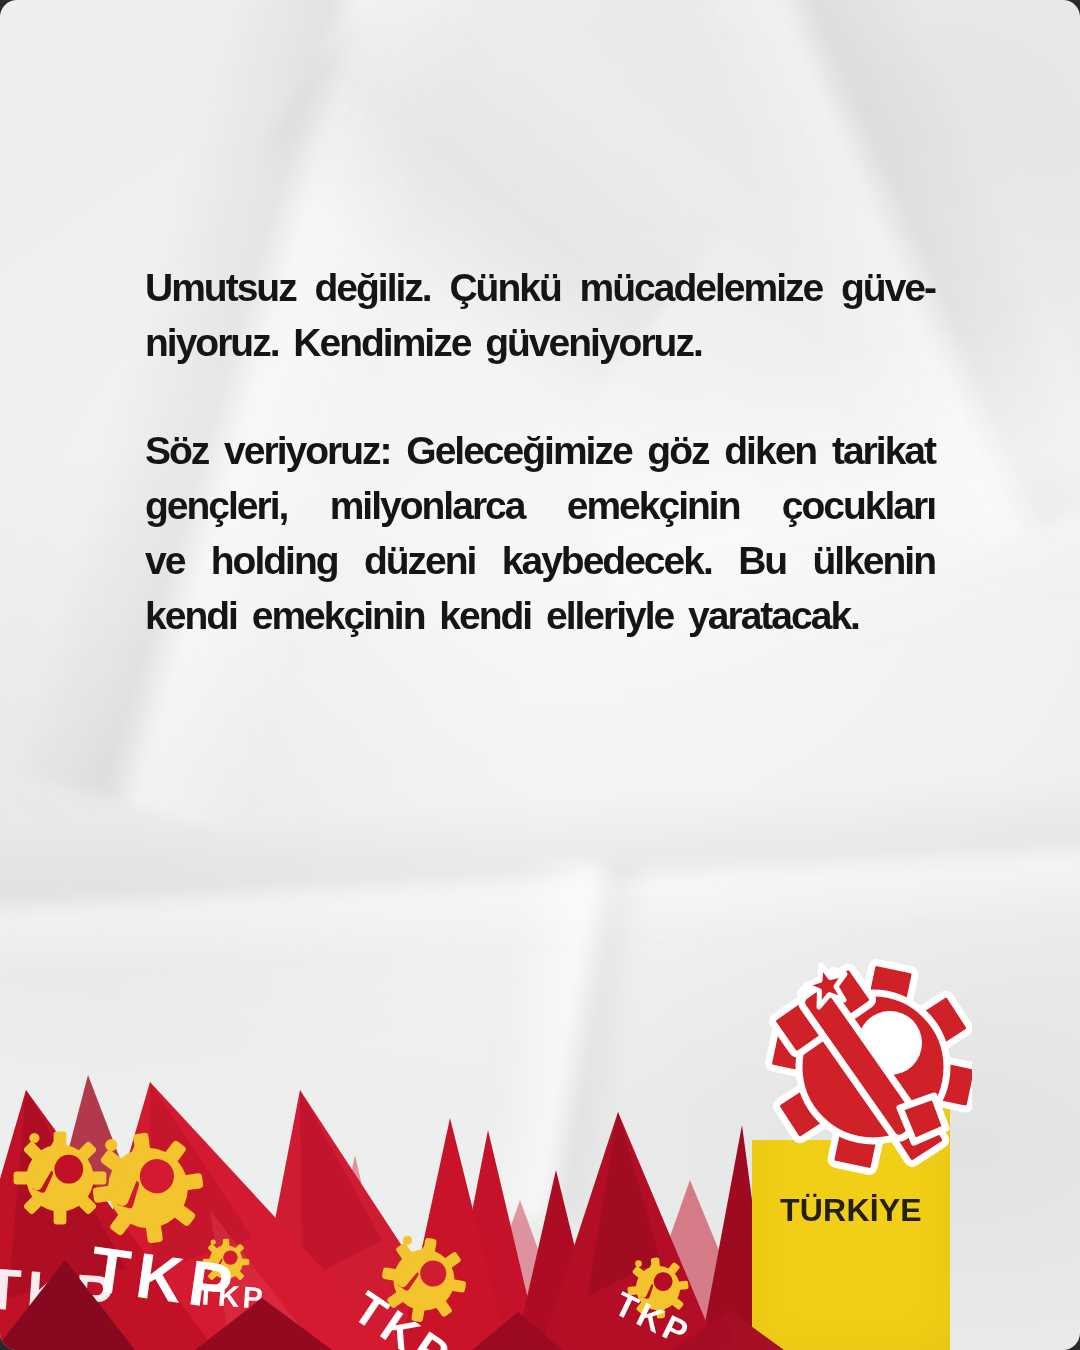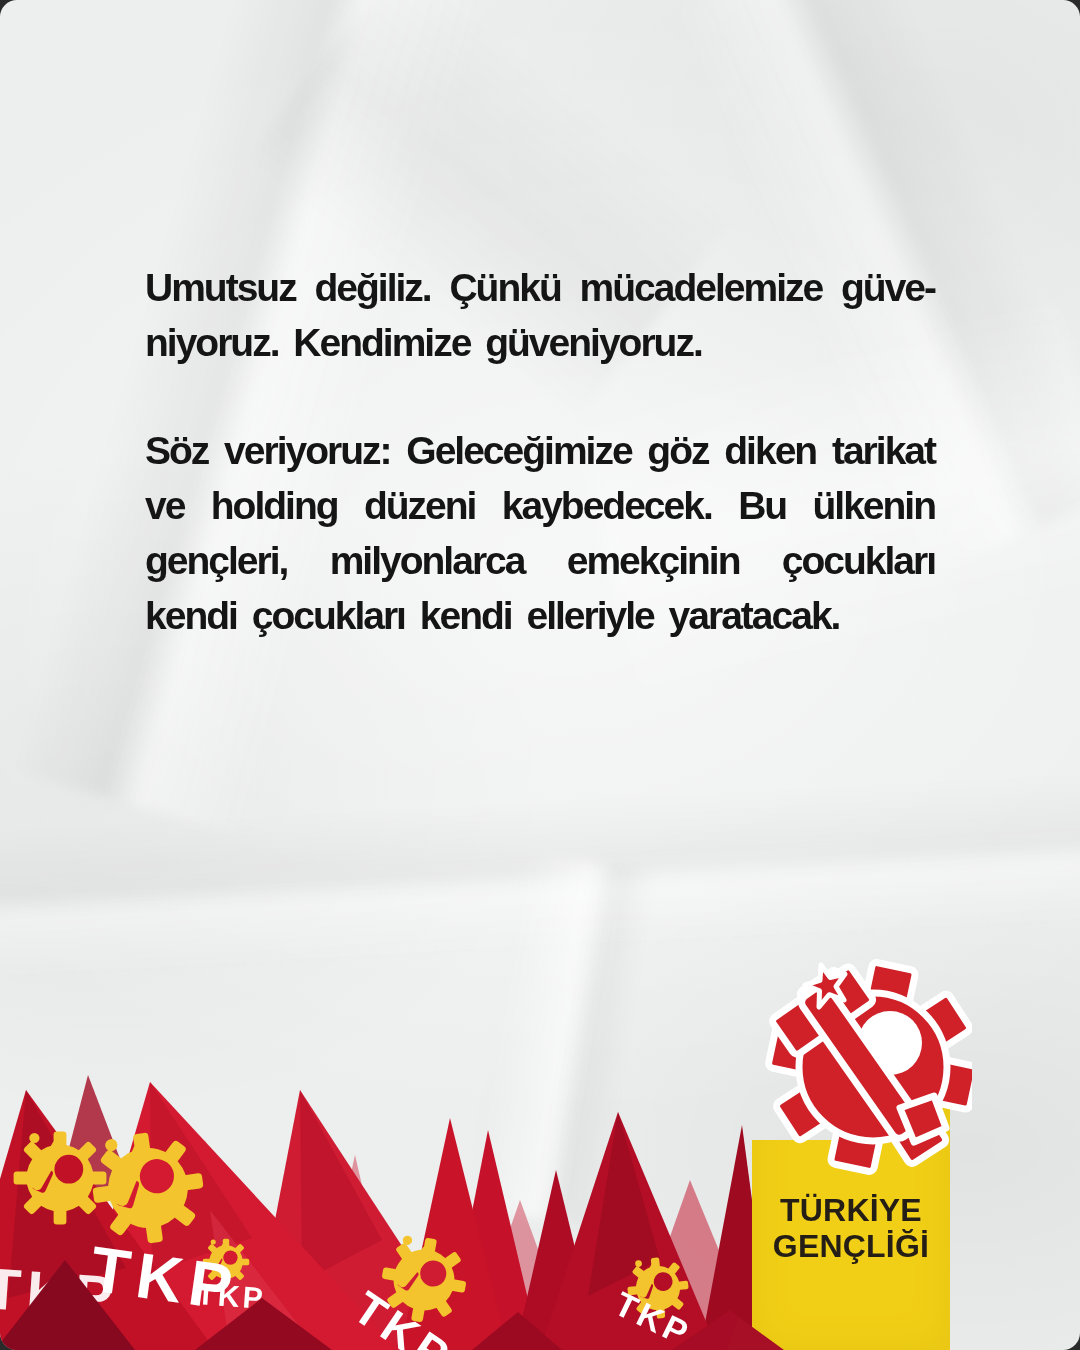"ve holding düzeni kaybedecek. Bu" span.ln { order: before "gençleri, milyonlarca emekçinin" -> after "gençleri, milyonlarca emekçinin" }
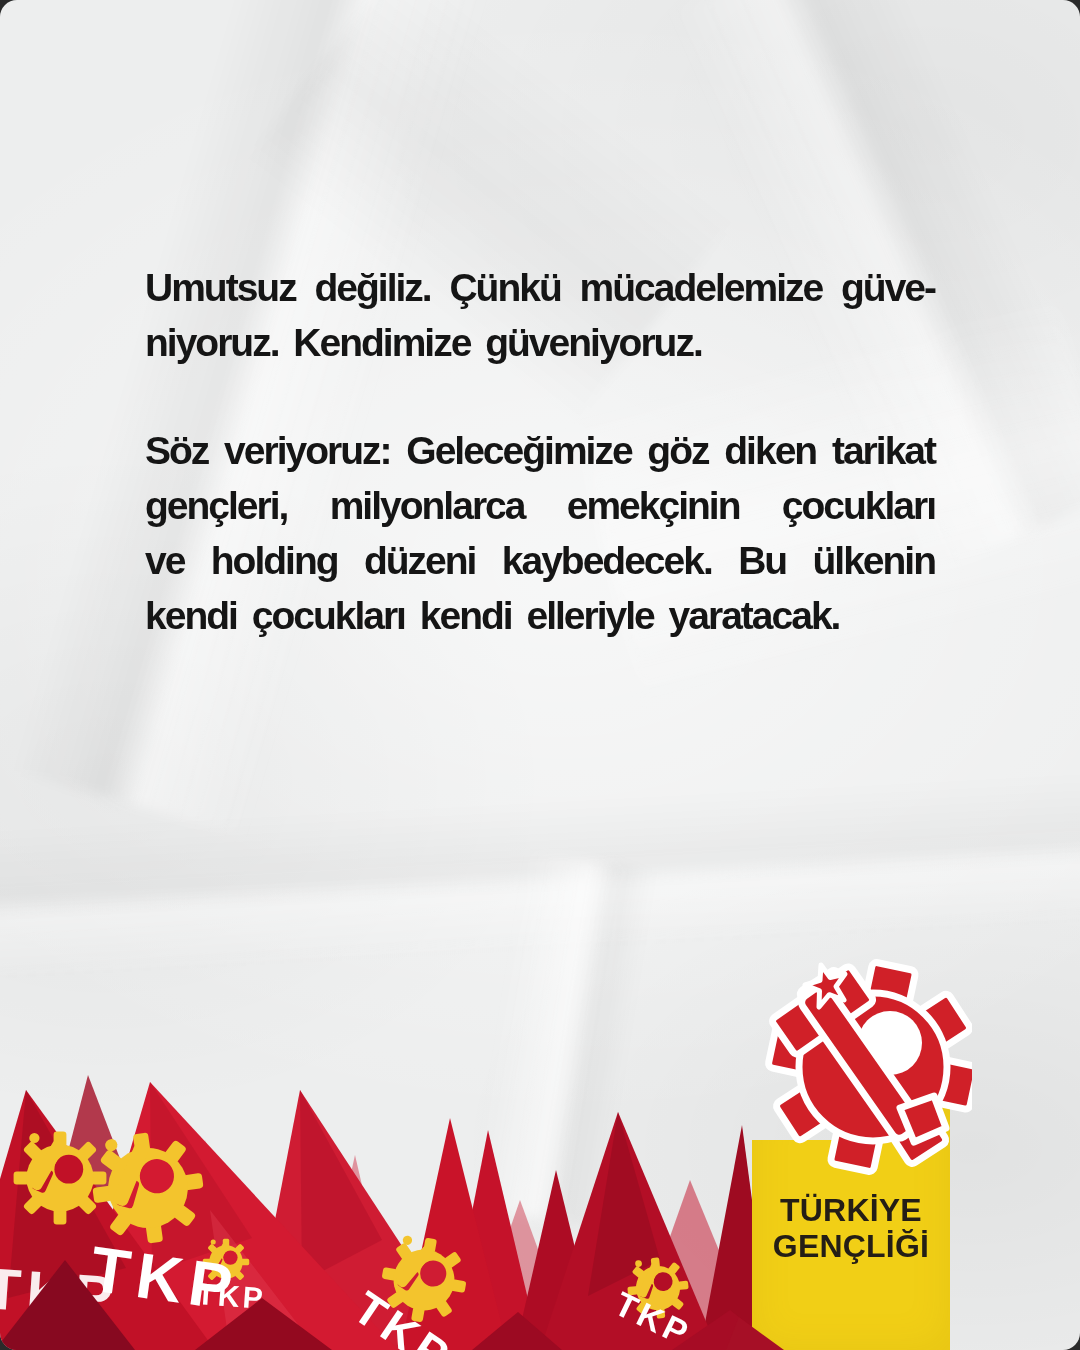"kendi çocukları kendi elleriyle" span.ln { text: çocukları -> emekçinin }
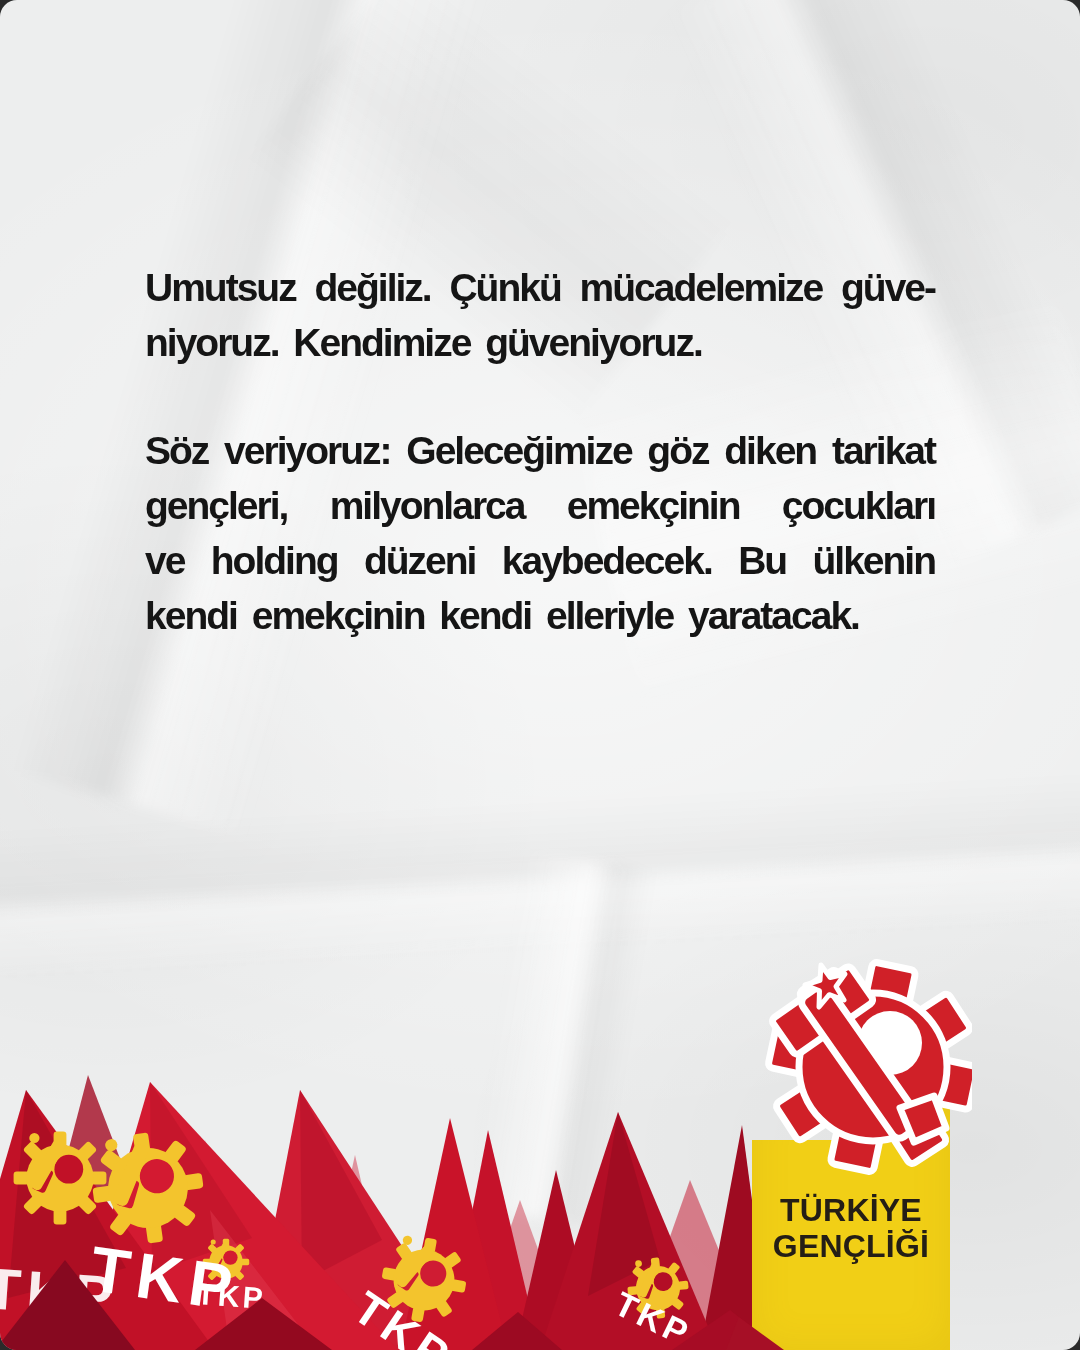"GENÇLİĞİ" div { html: <div>GENÇLİĞİ</div> -> none }
